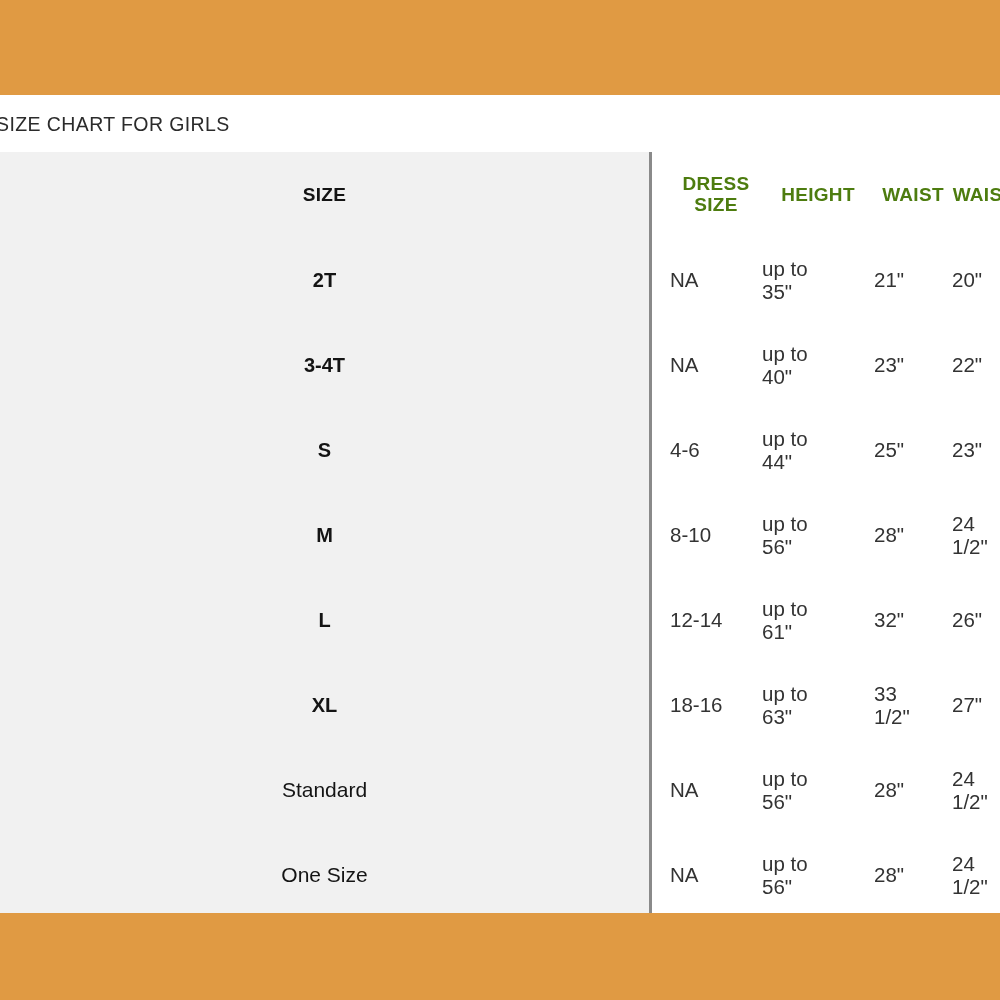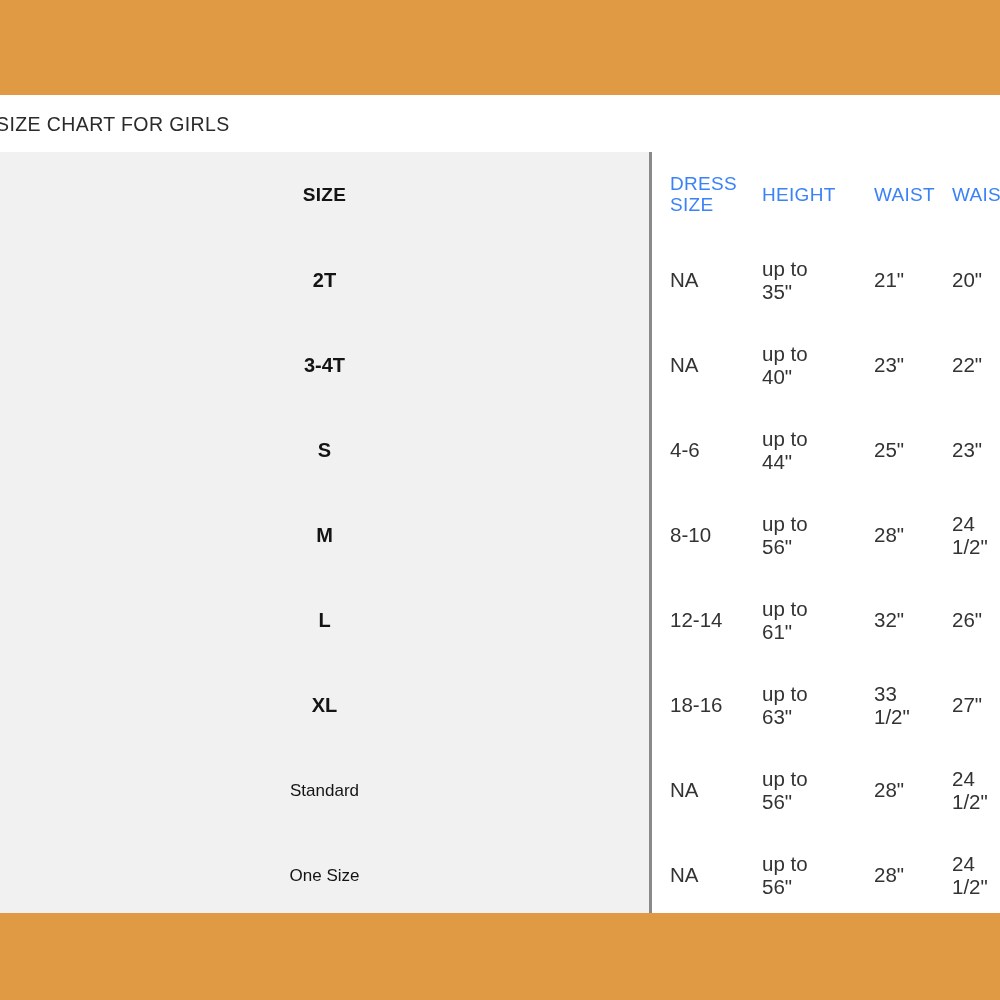"DRESS" .m-head { color: #3b82f6 -> #4d7c0f; font-weight: 400 -> 700; text-align: left -> center }
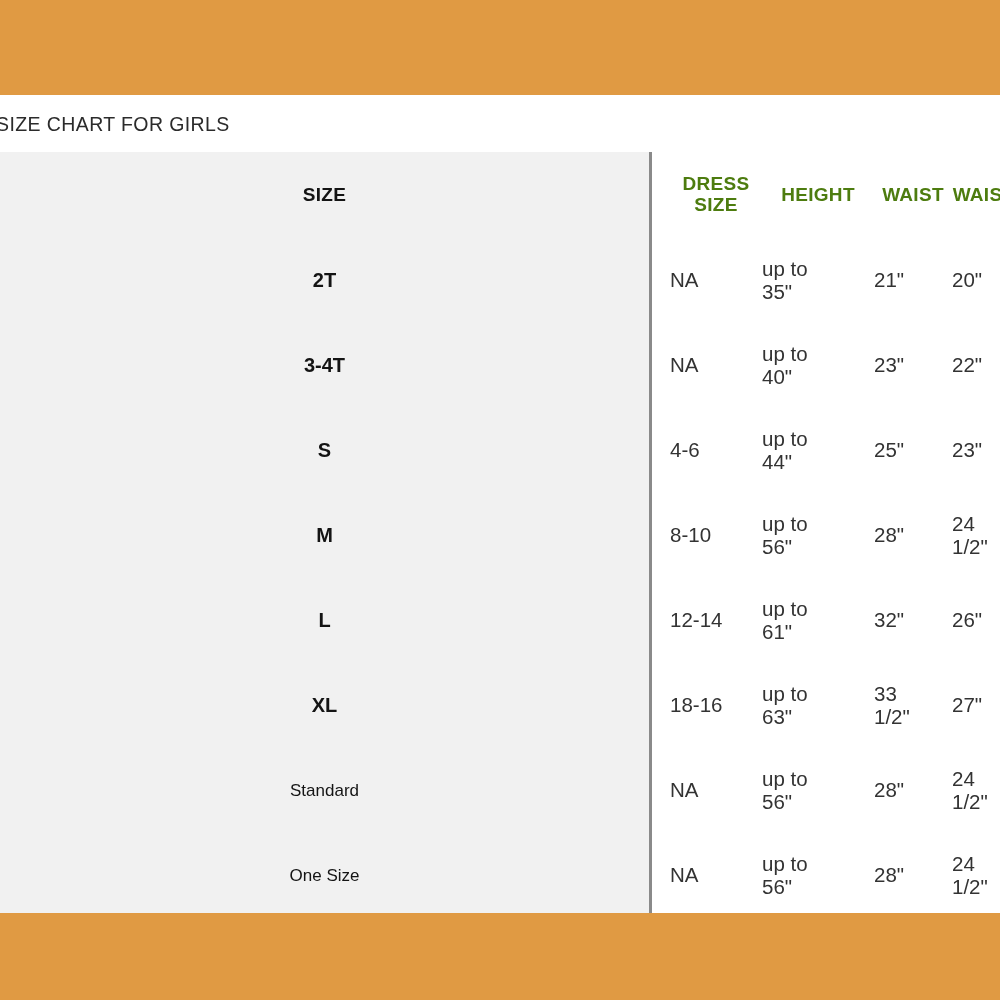"Standard" .size-cell.plain { font-size: 17px -> 21px }
